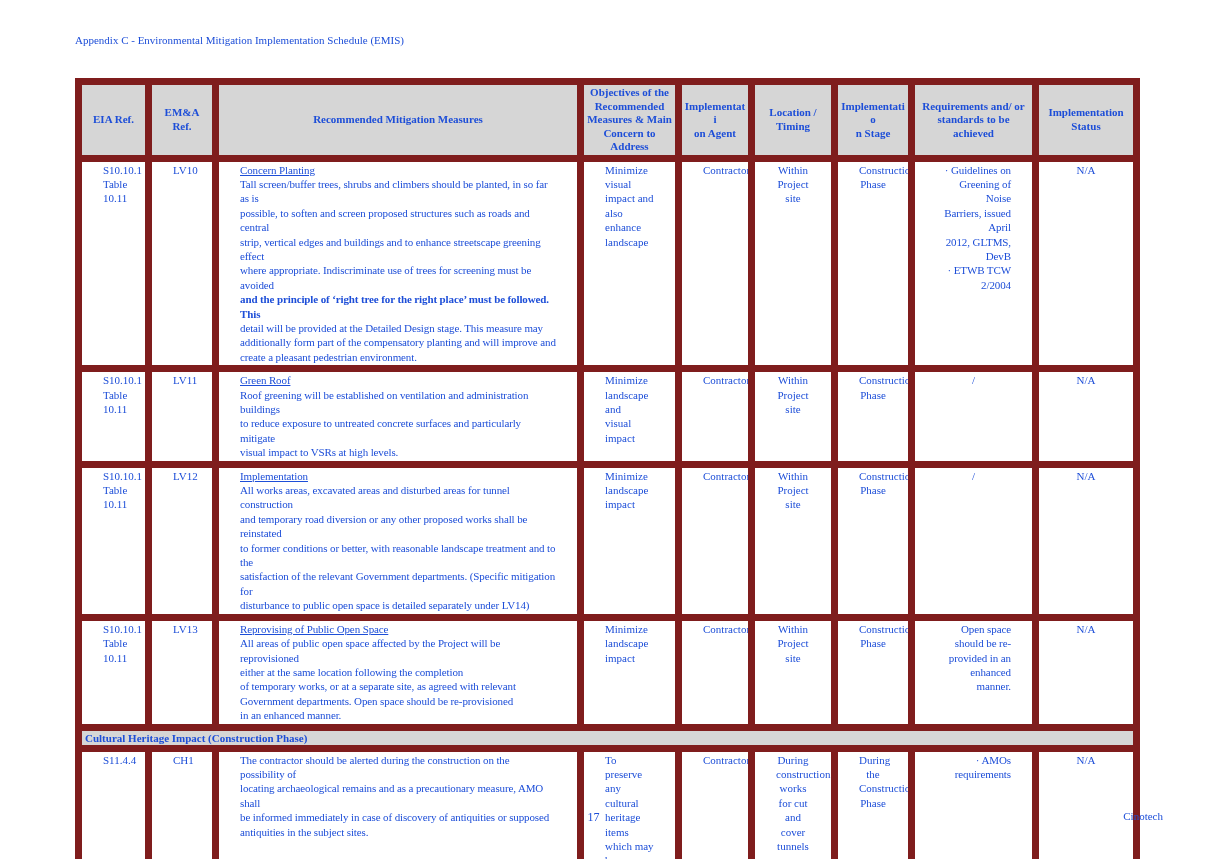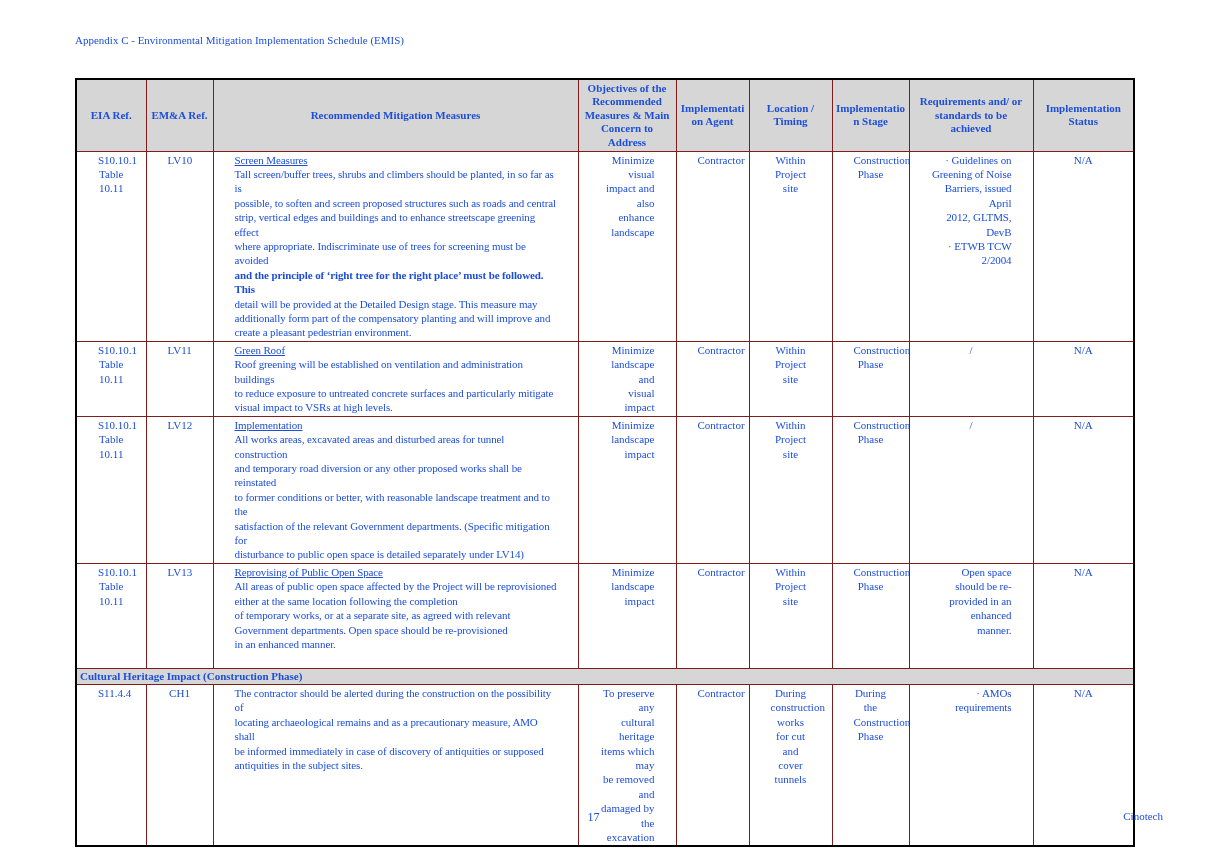"Objectives of the" table.emis th, table.emis td { border: 1px solid #7f1d1d -> 7px solid #7f1d1d }
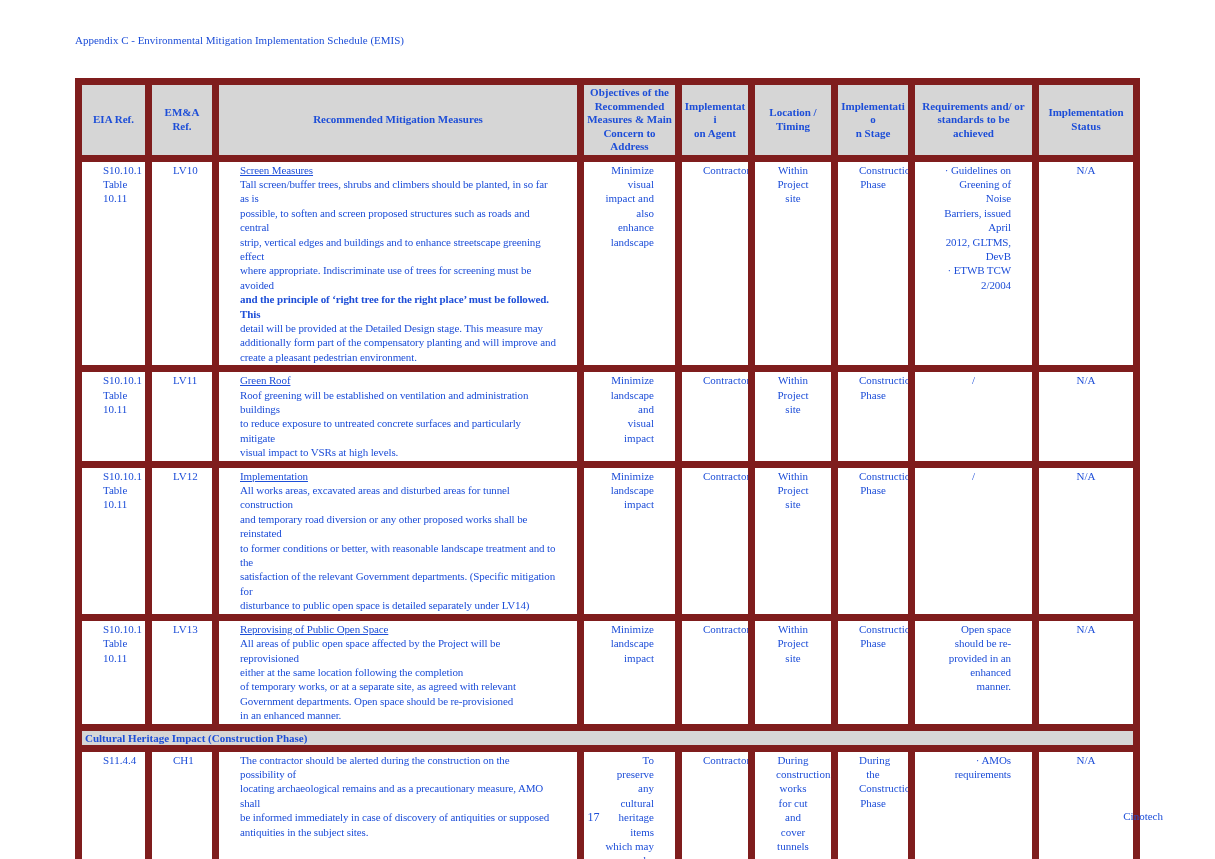"Screen Measures" span.m-title { text: Screen Measures -> Concern Planting }
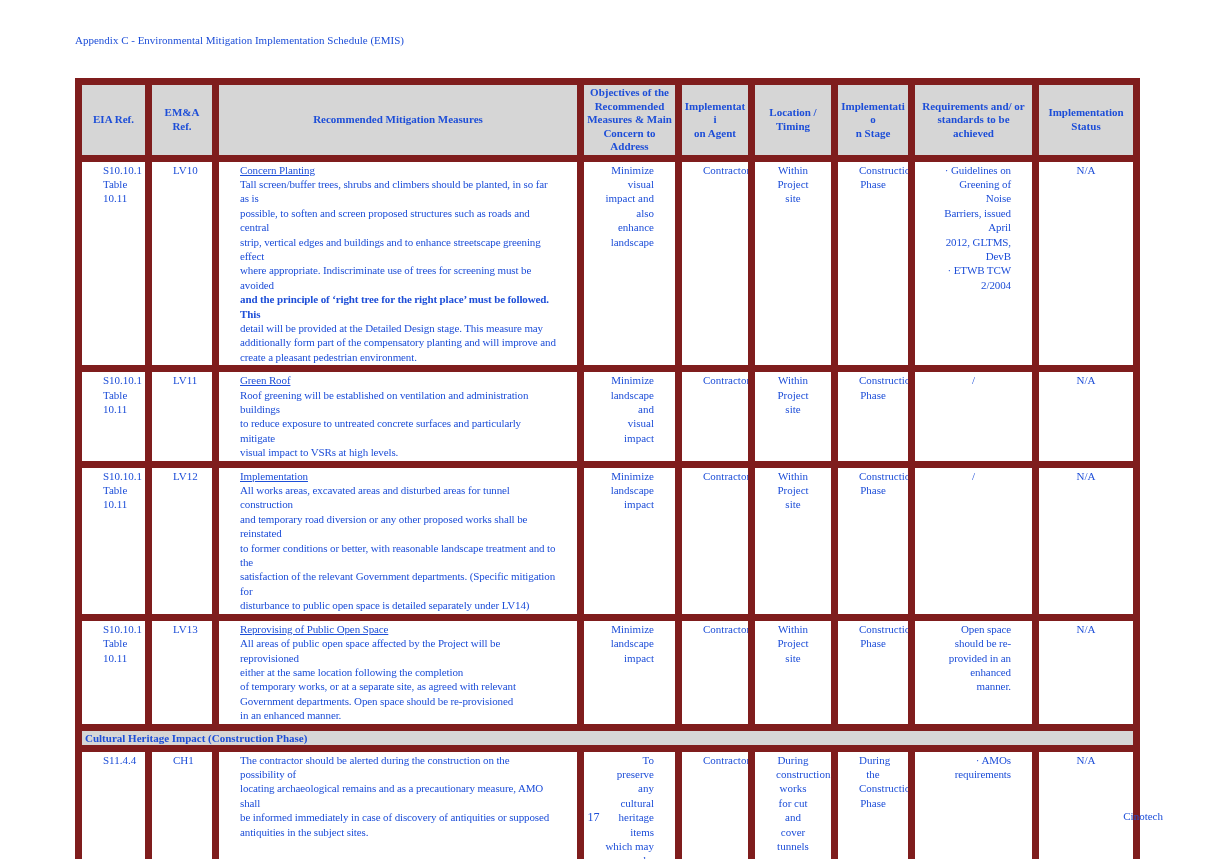"Minimize visual" td.c-obj { text-align: right -> left }
